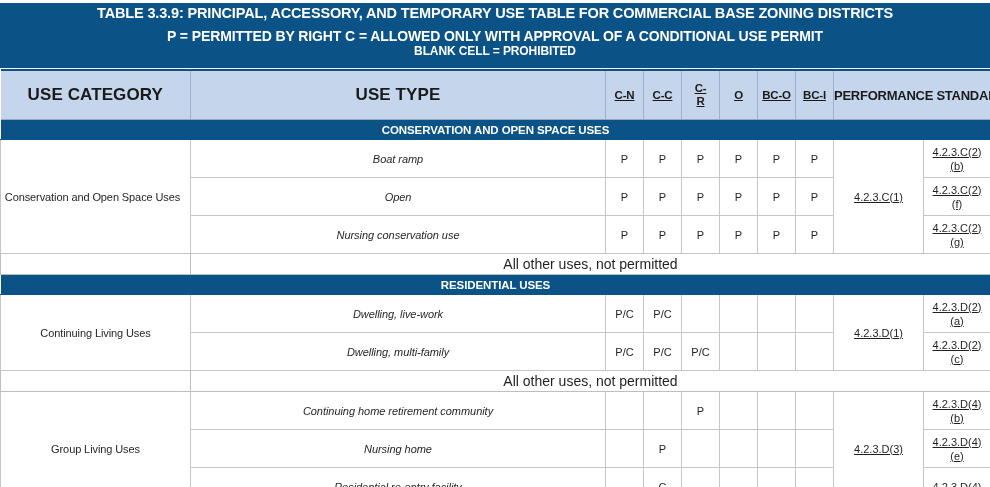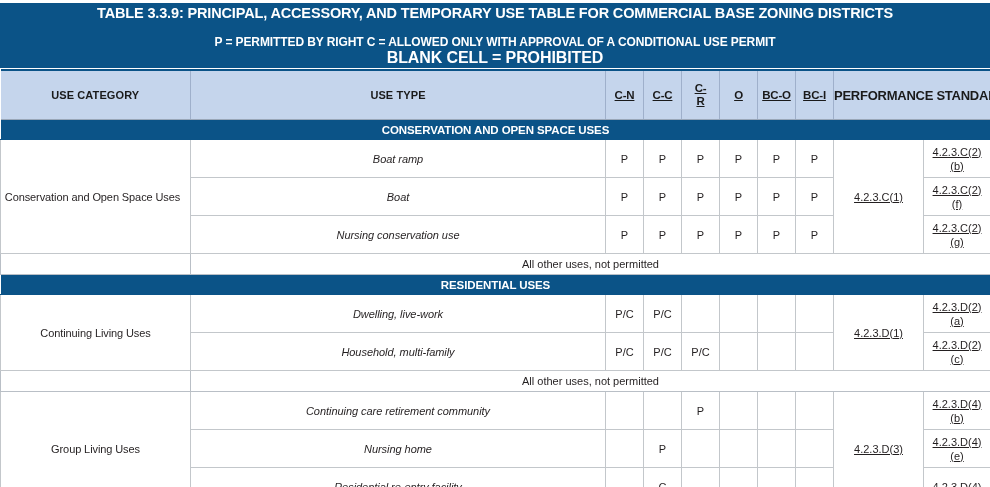"P = PERMITTED BY RIGHT" .title-sub { font-size: 12px -> 14px; margin-top: 12px -> 6px }
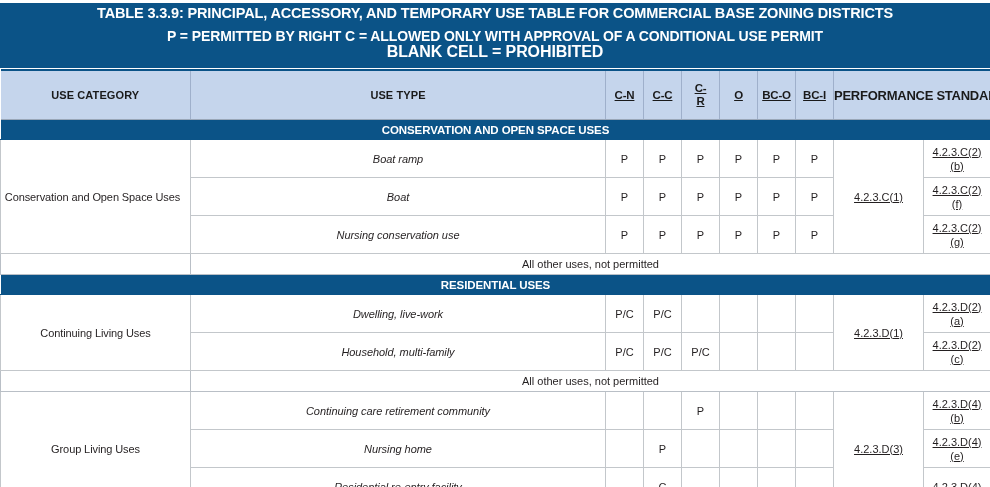"BLANK CELL = PROHIBITED" .title-sub2 { font-size: 16px -> 12px }
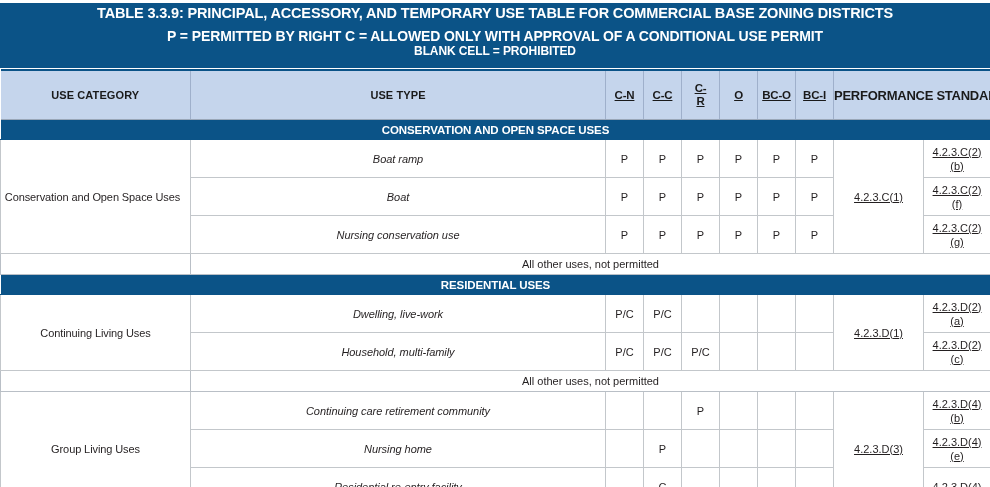"USE CATEGORY" tr.colhead td { font-size: 11px -> 17px }
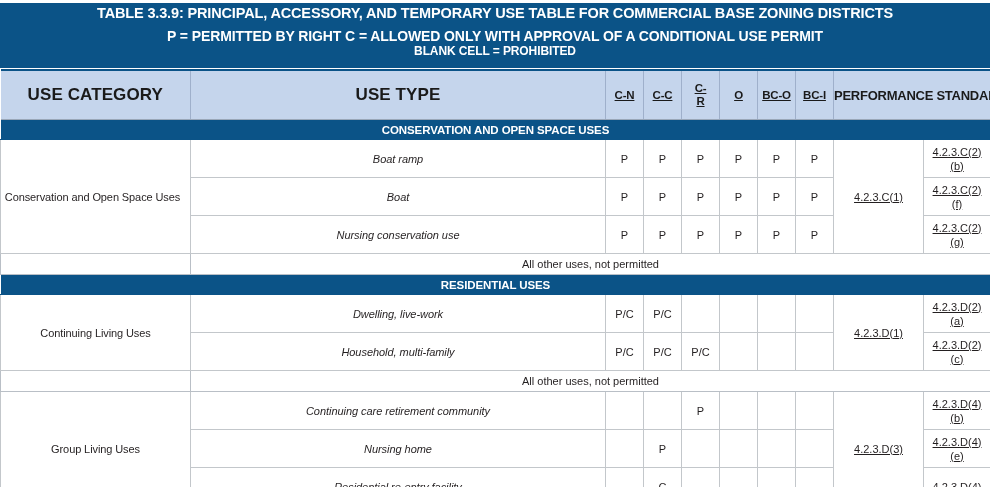"Boat" td.usetype { text: Boat -> Open }
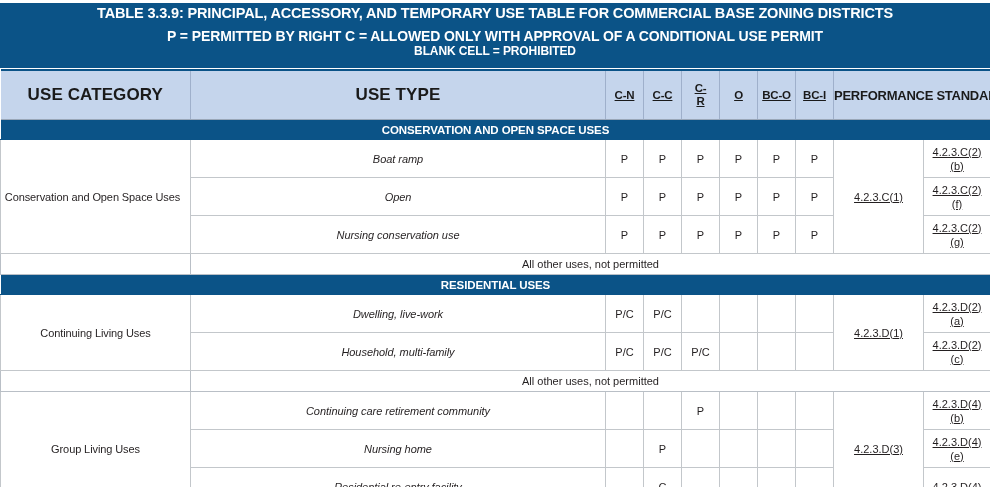"All other uses, not permitted" td.allother { font-size: 11px -> 14px }
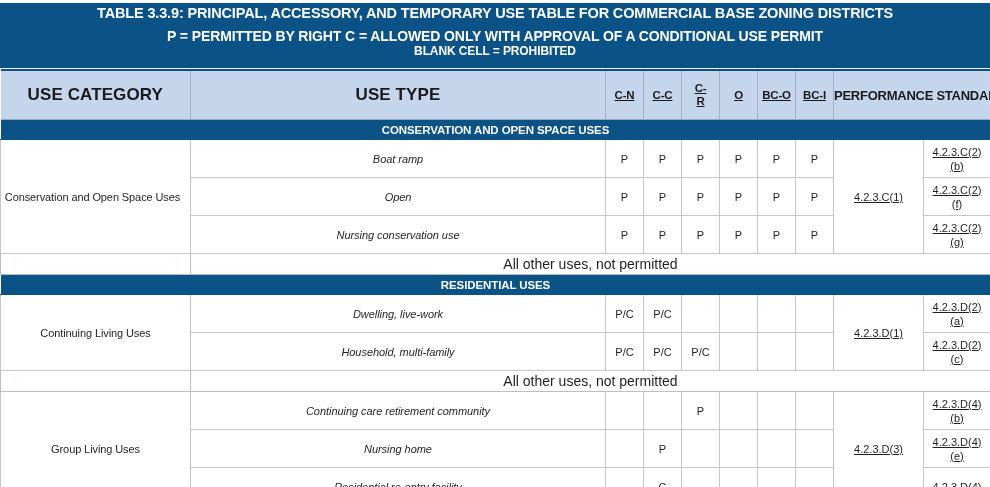"Household, multi-family" td.usetype { text: Household -> Dwelling }
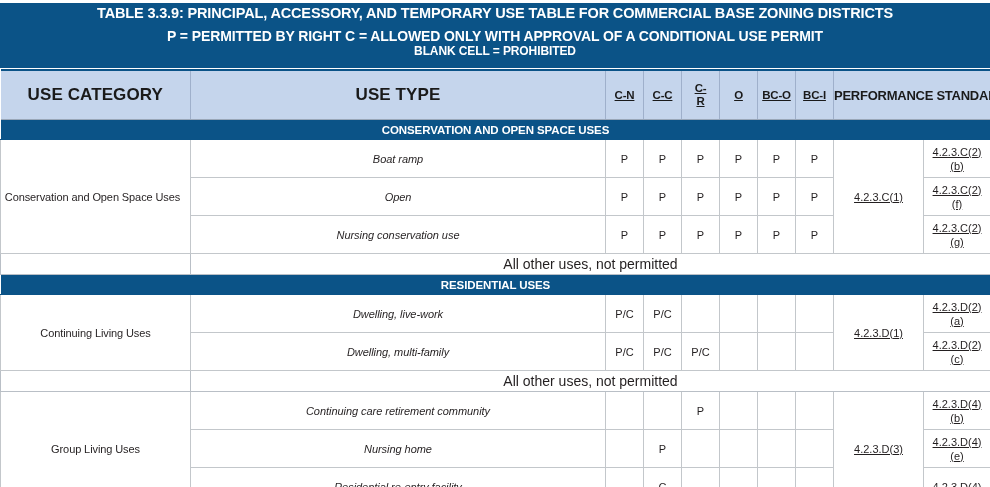"Continuing care retirement community" td.usetype { text: care -> home }
